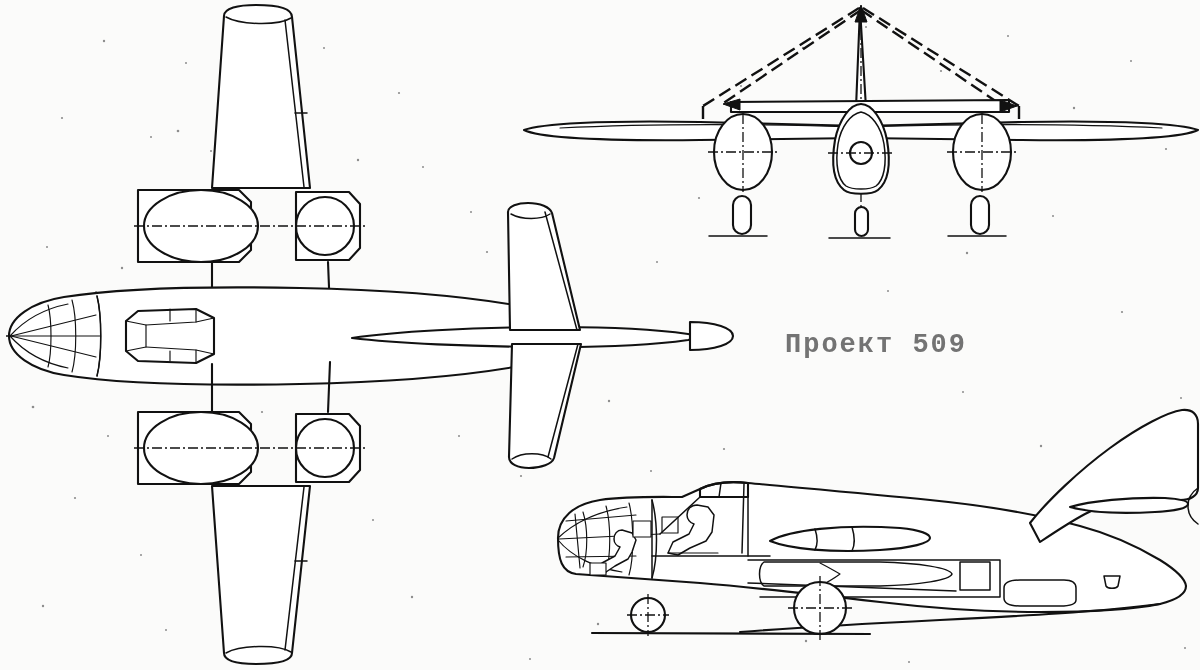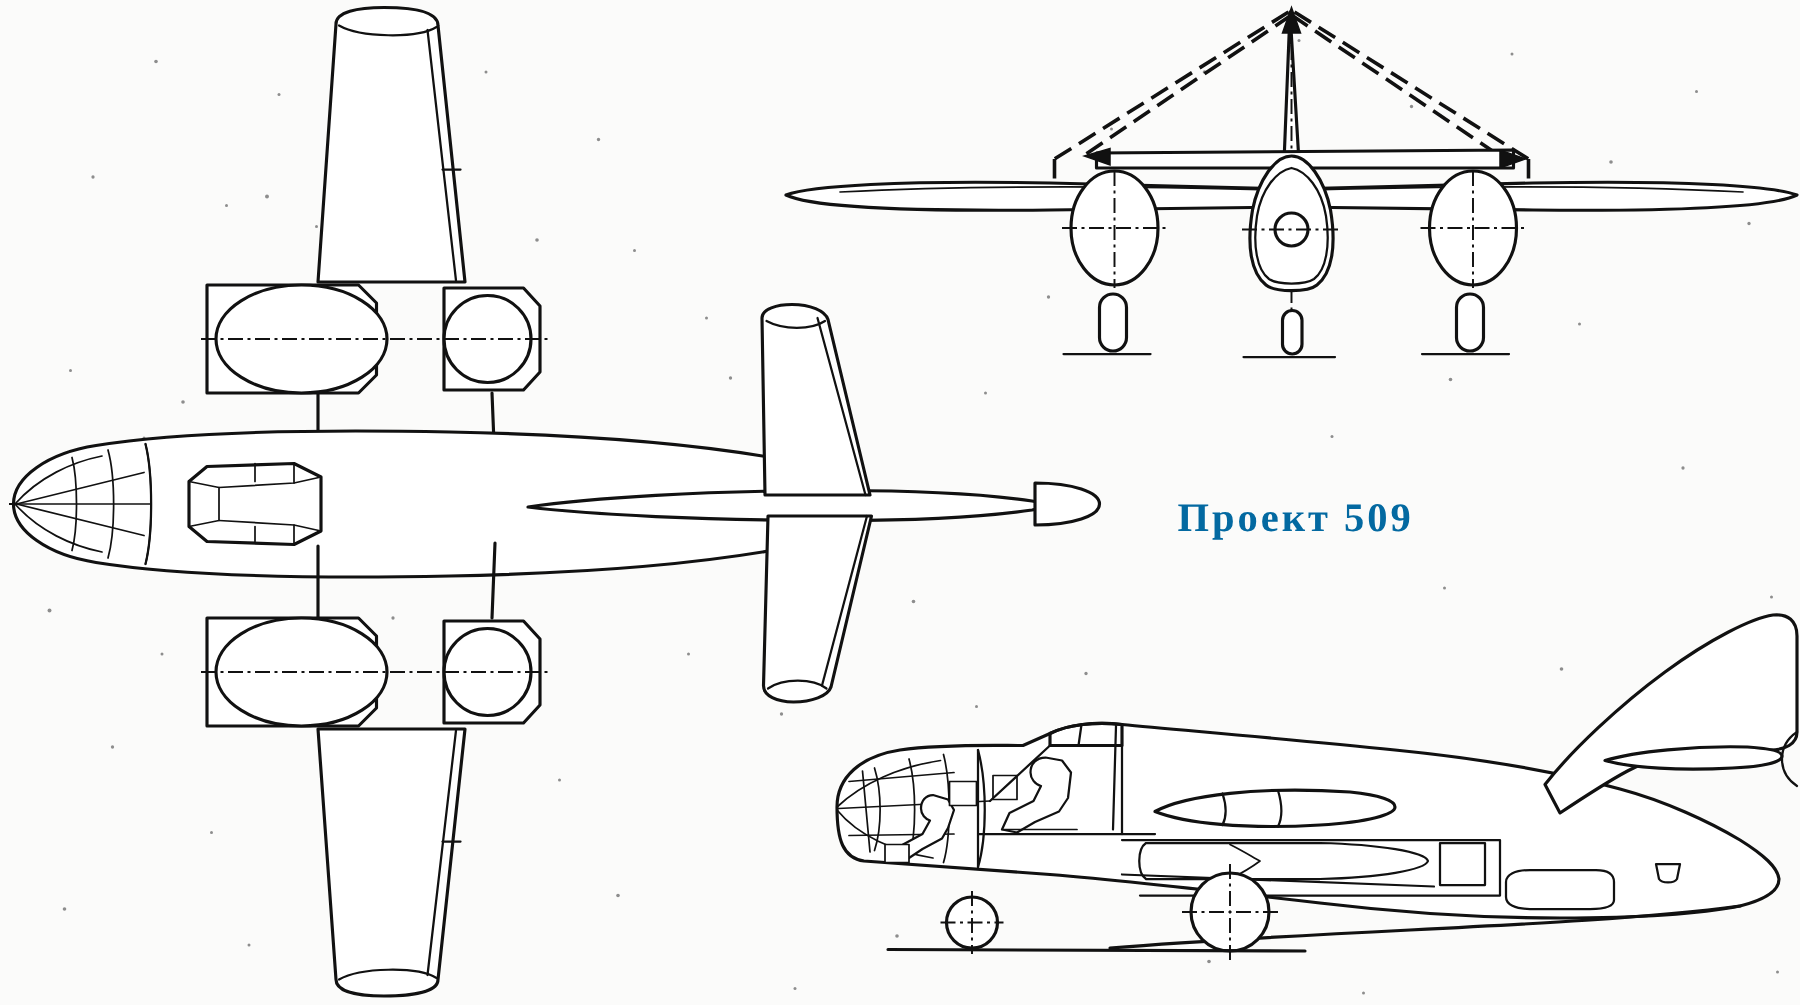"Проект 509" .caption { color: #0369a1 -> #737373; font-family: Liberation Serif, serif -> Liberation Mono, monospace }
